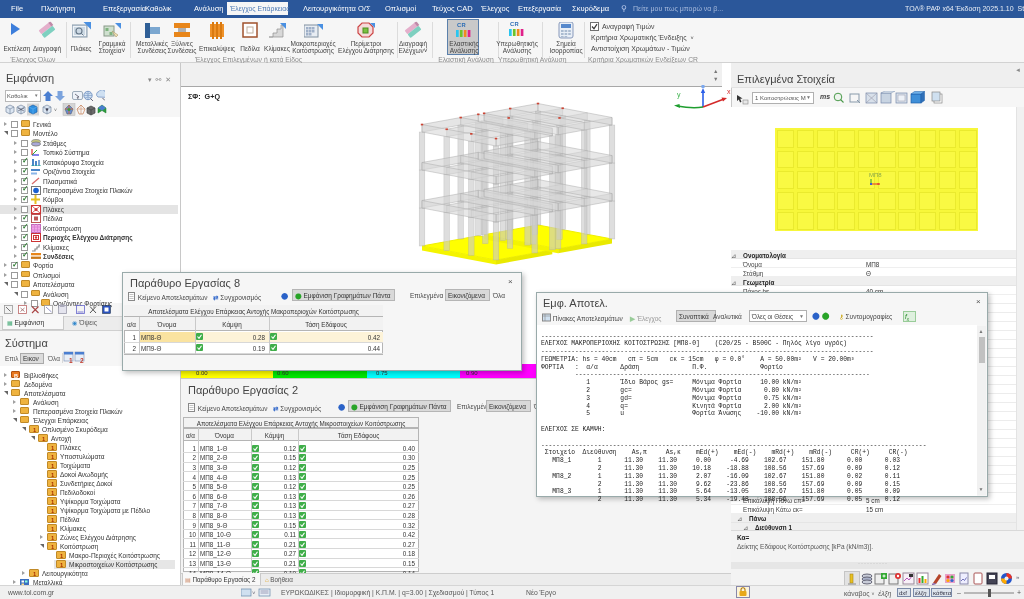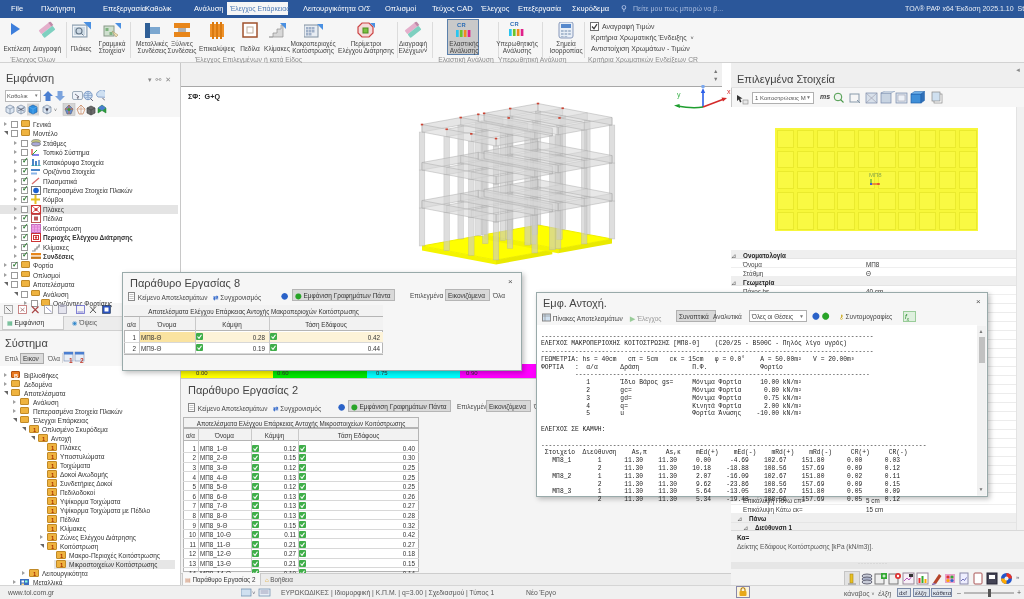"Εμφ. Αντοχή." div.a { text: Αντοχή -> Αποτελ }
